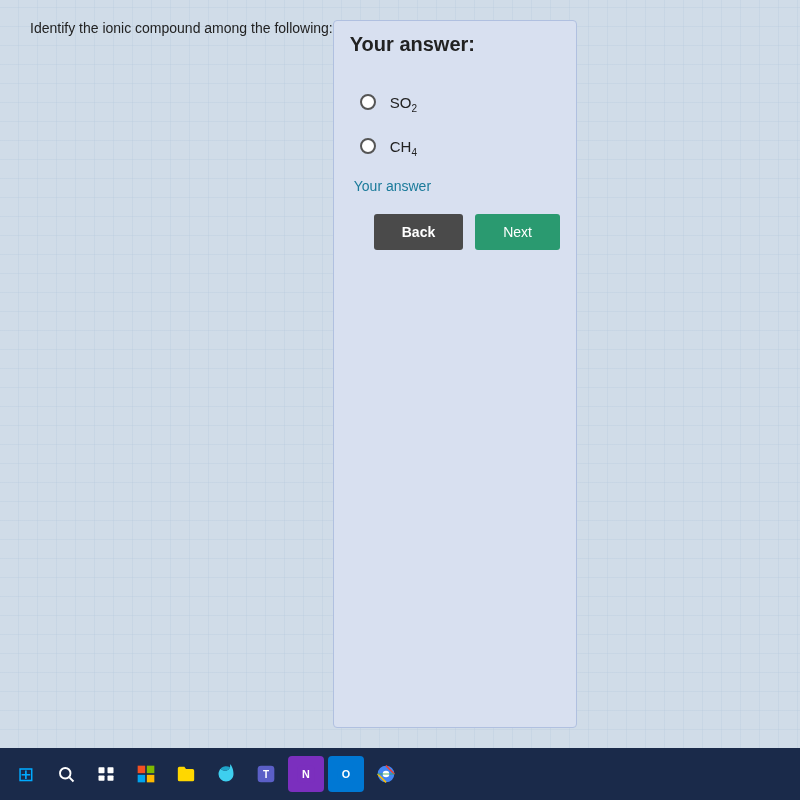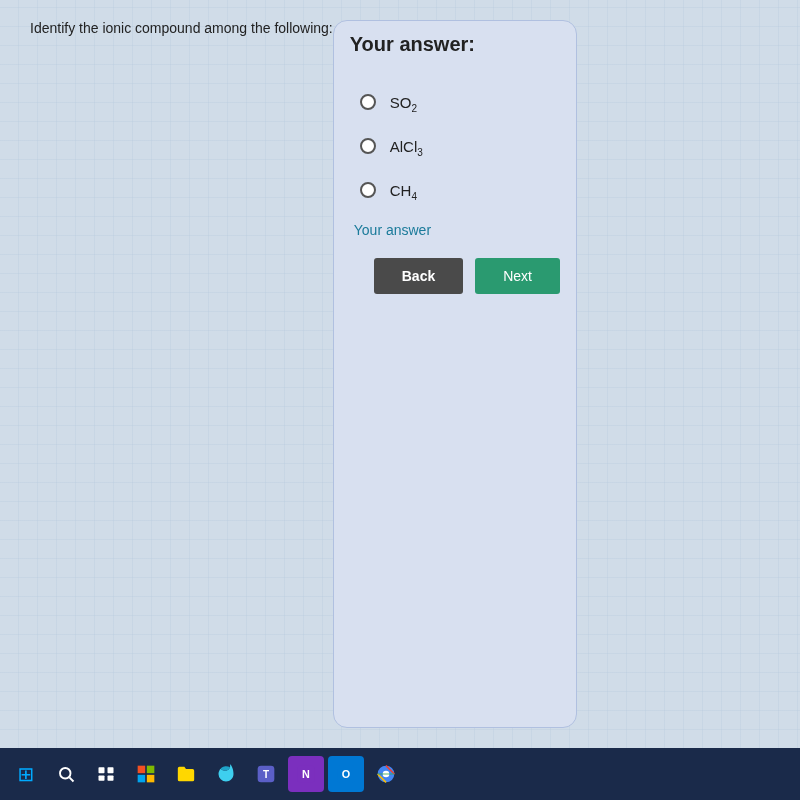"Your answer:" .answer-section { border-radius: 14px -> 4px }
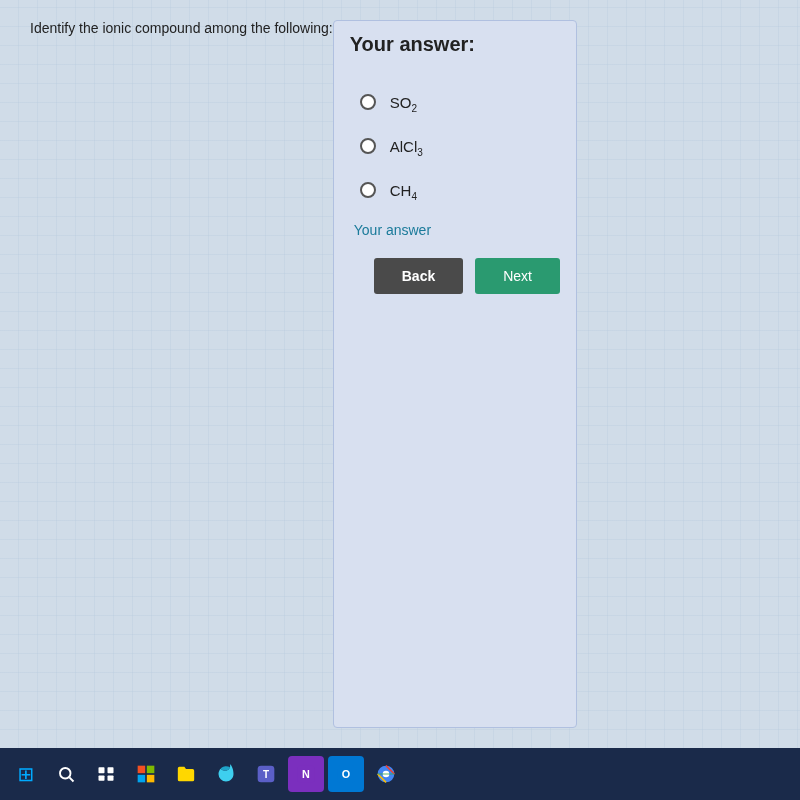"AlCl3" div.option-item { html: <div> <div></div> <span>AlCl<sub>3</sub></span> </div> -> none }
